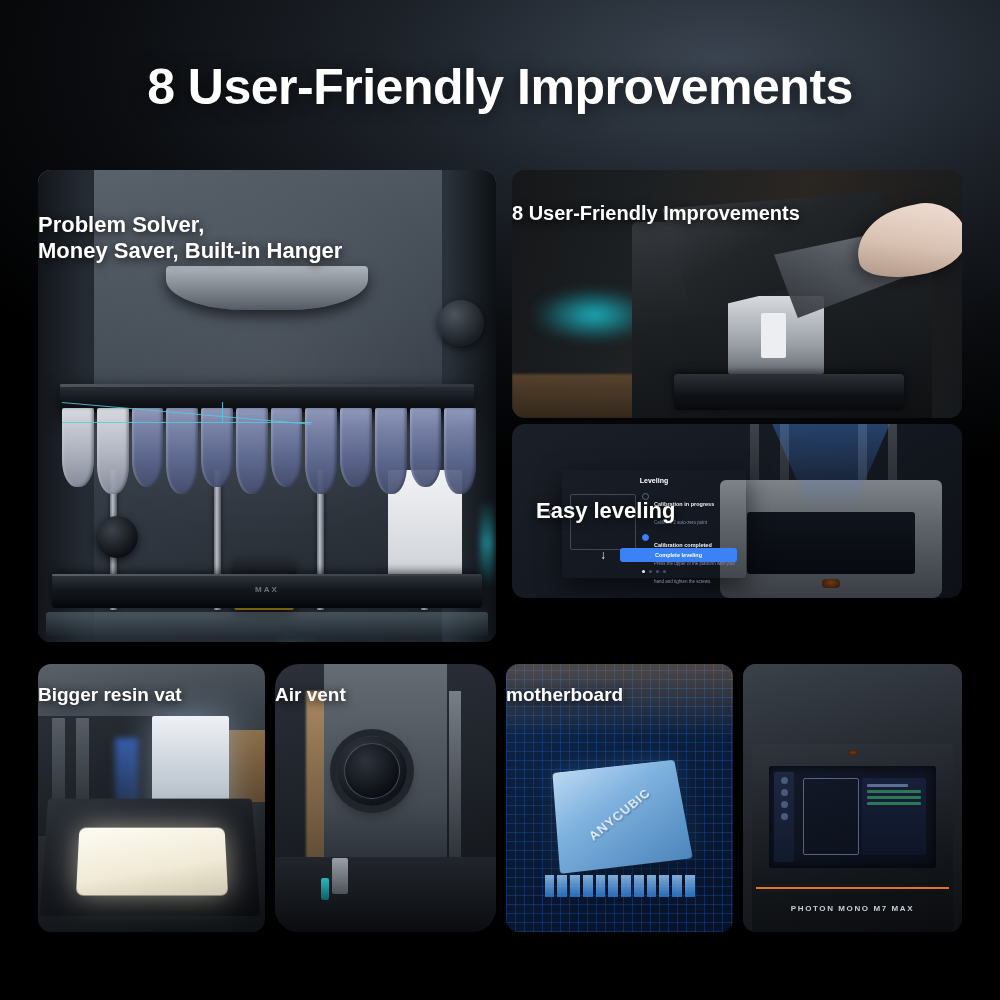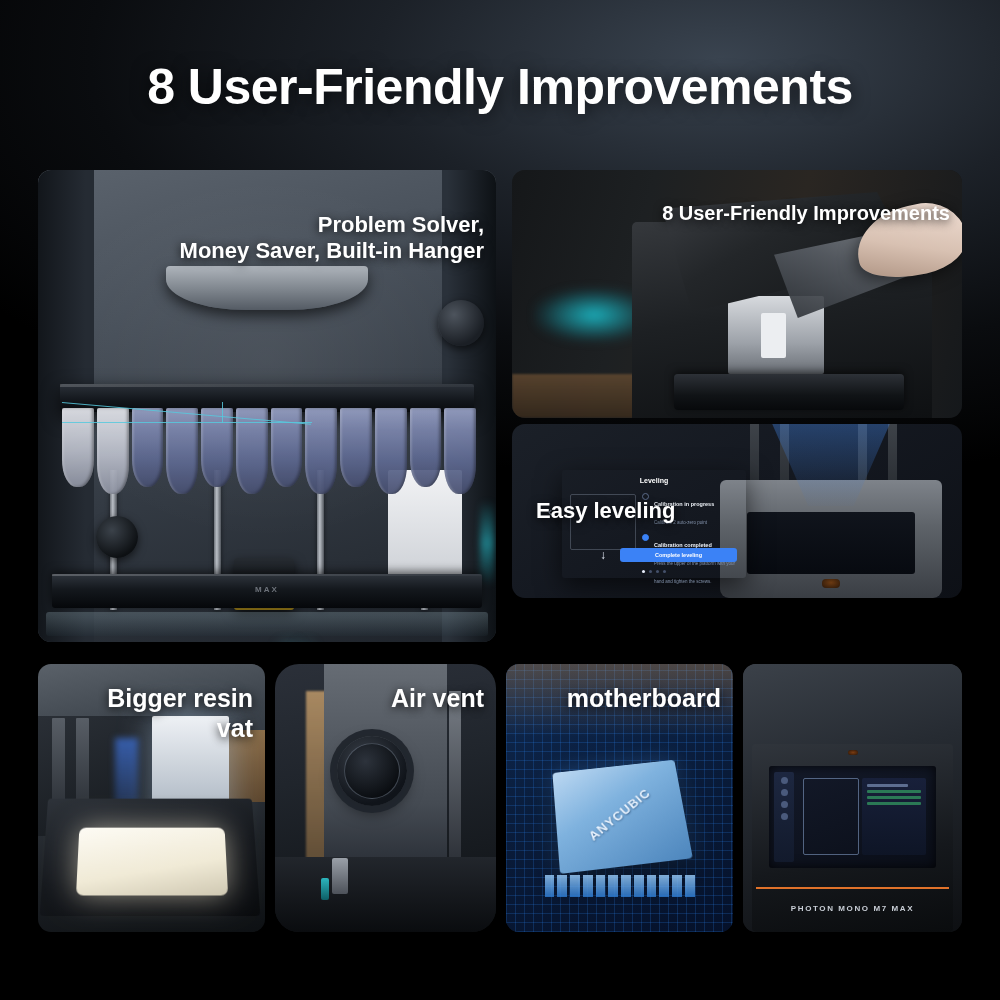"Problem Solver," .panel .cap { padding-left: 36px -> none; right: 12px -> 0; text-align: right -> left }
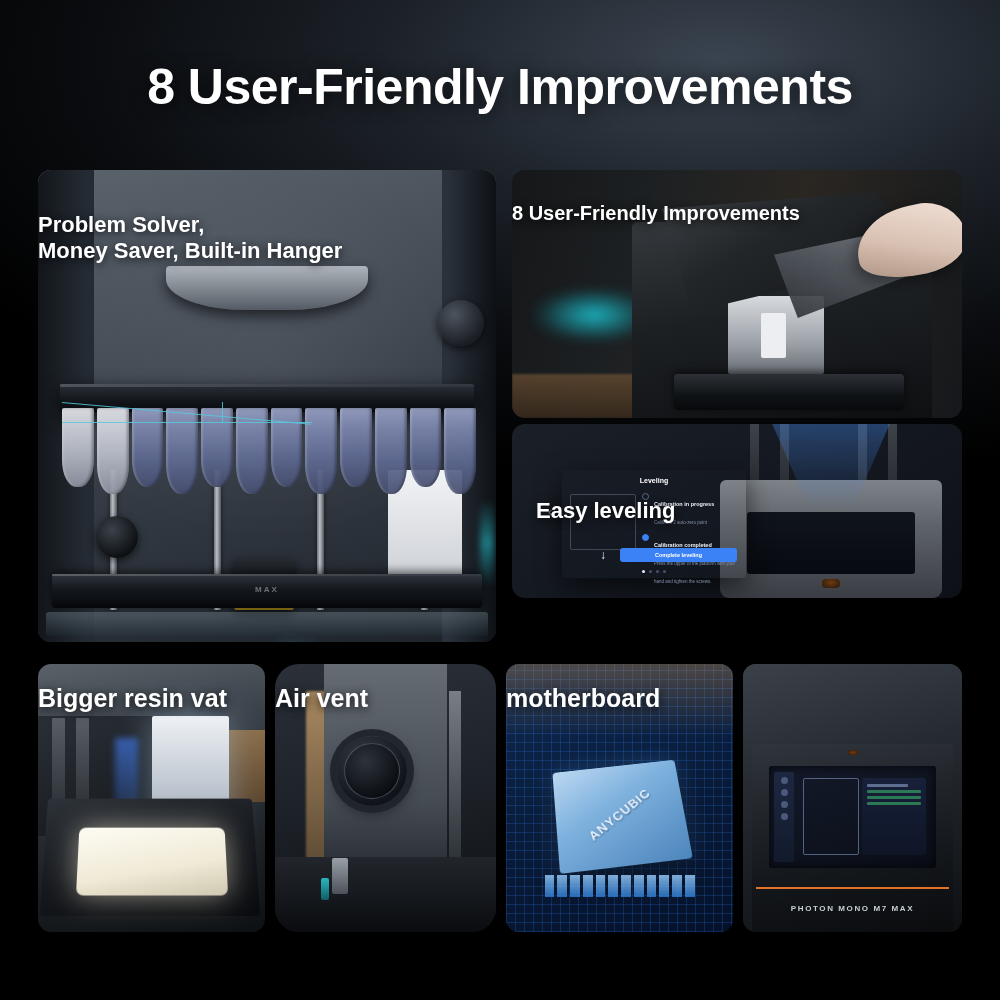"Bigger resin vat" .pb .cap { font-size: 25px -> 19px }
